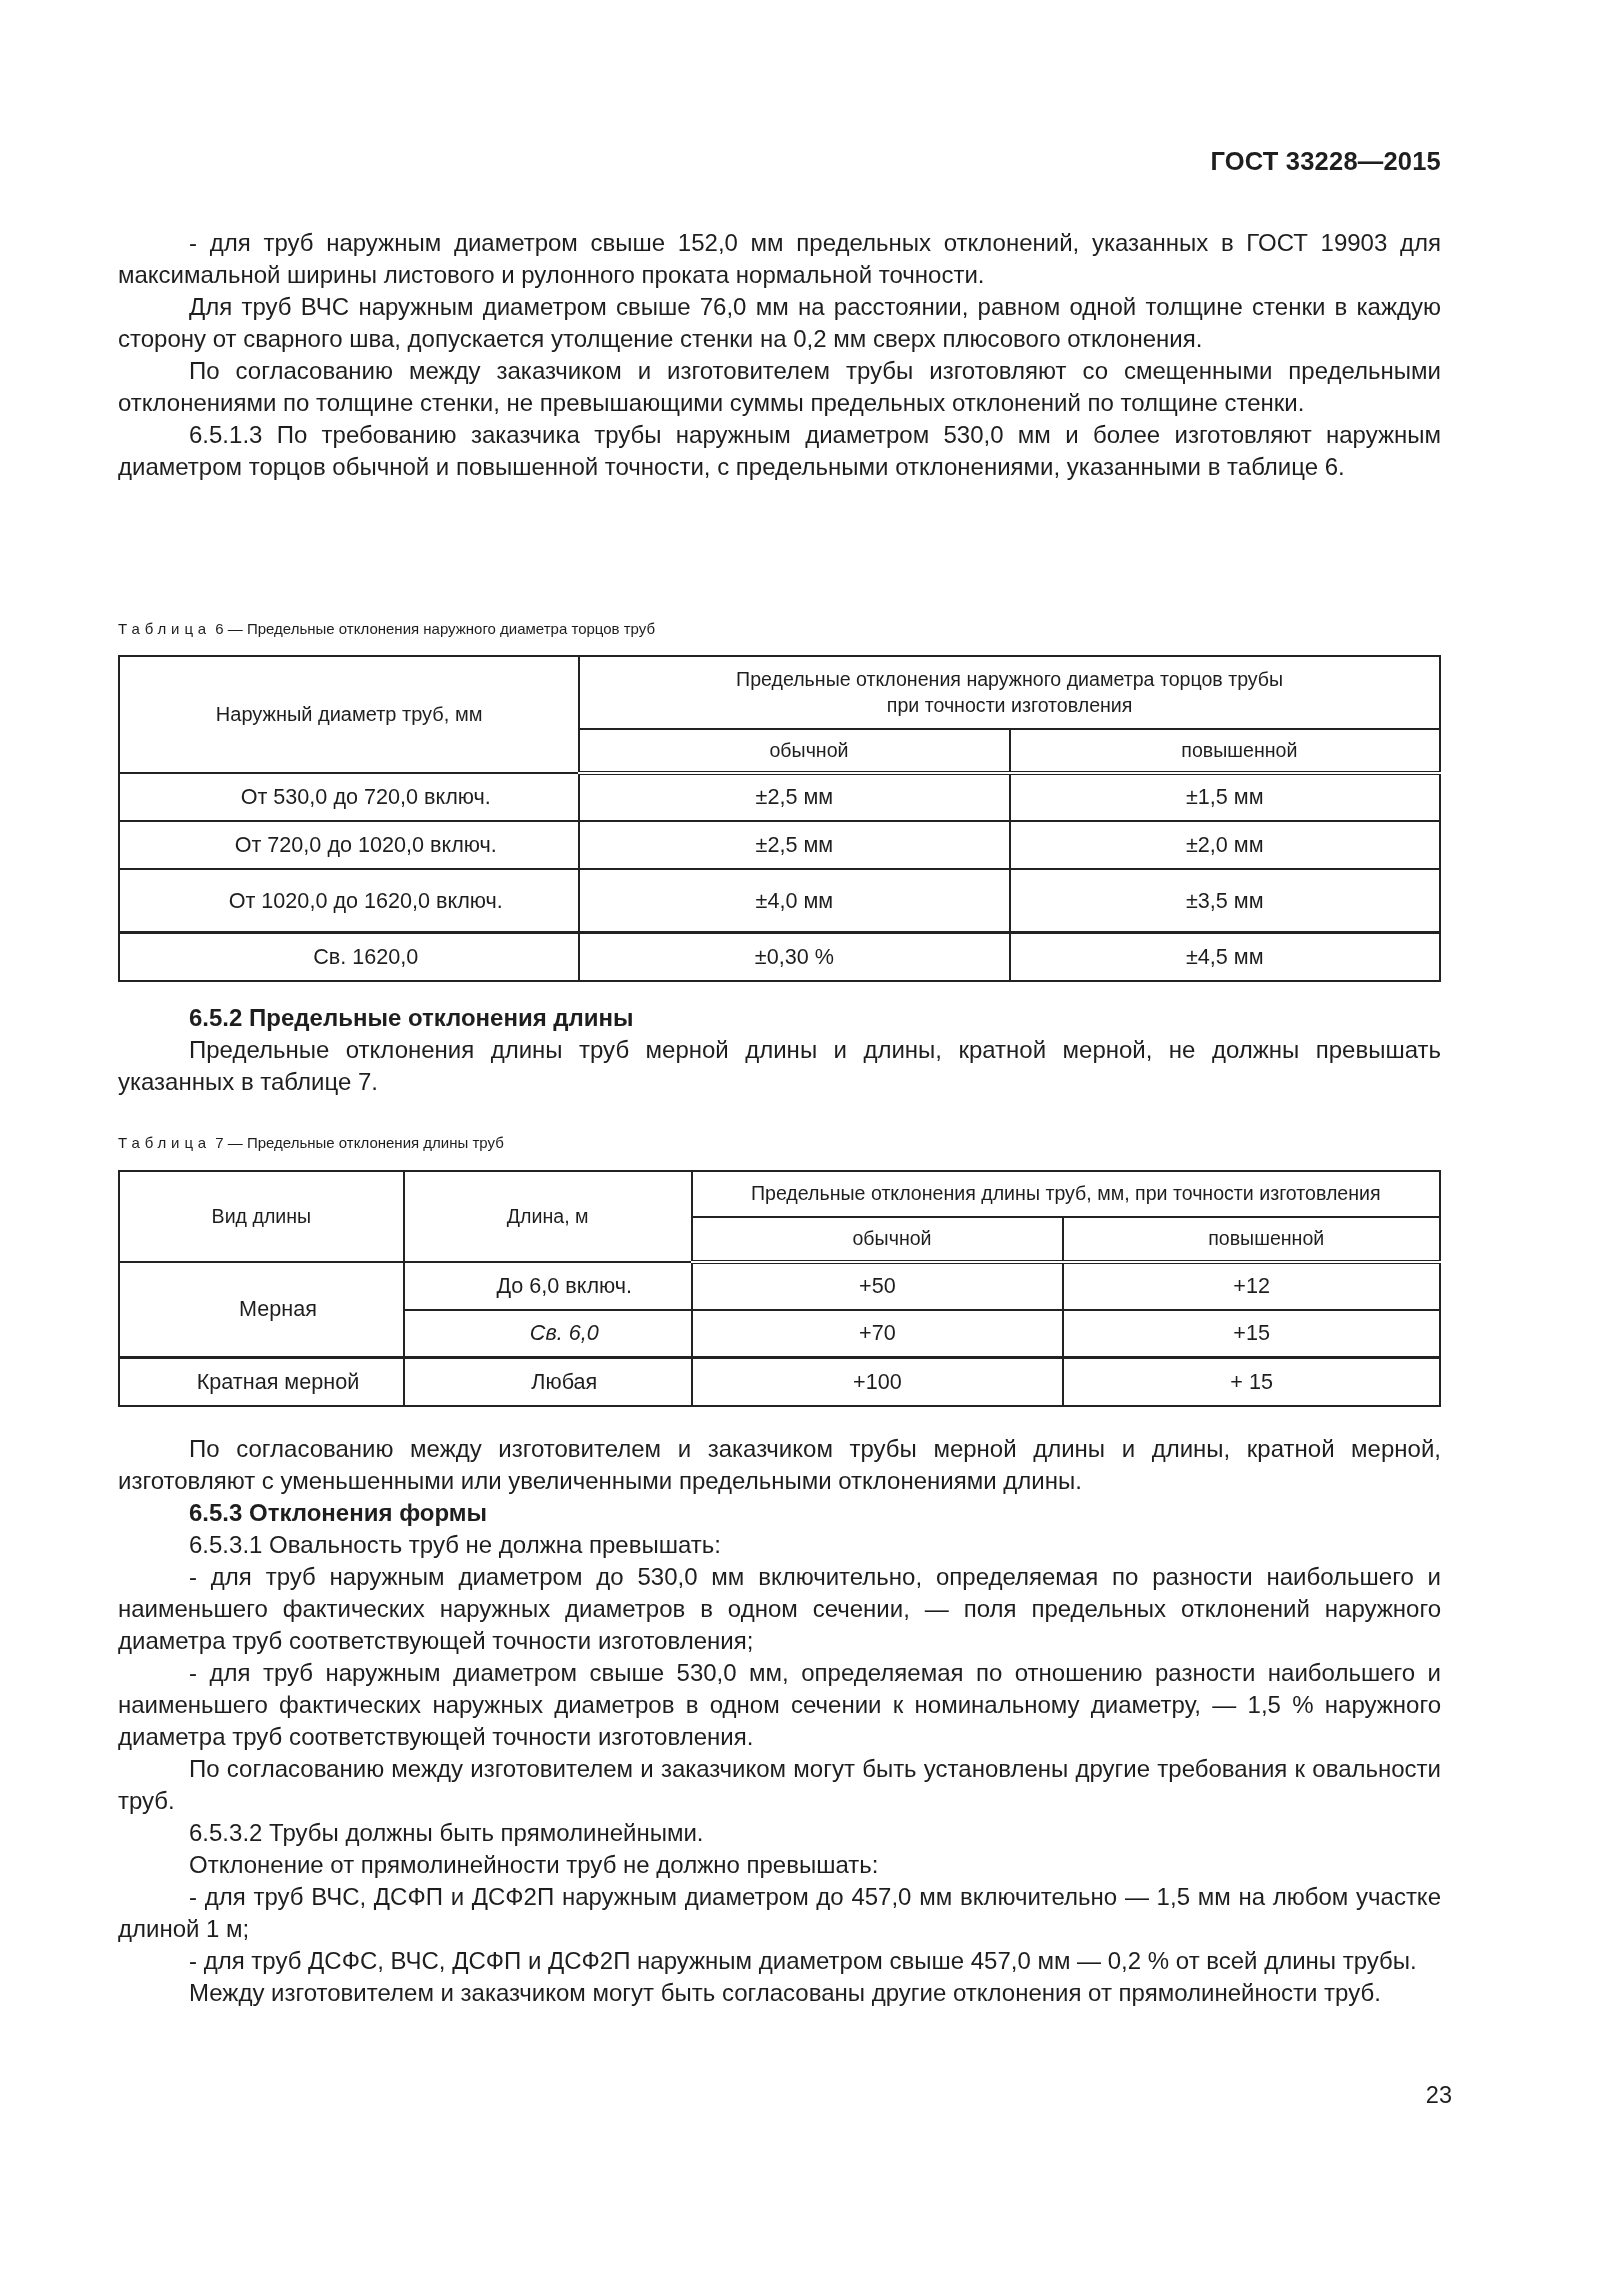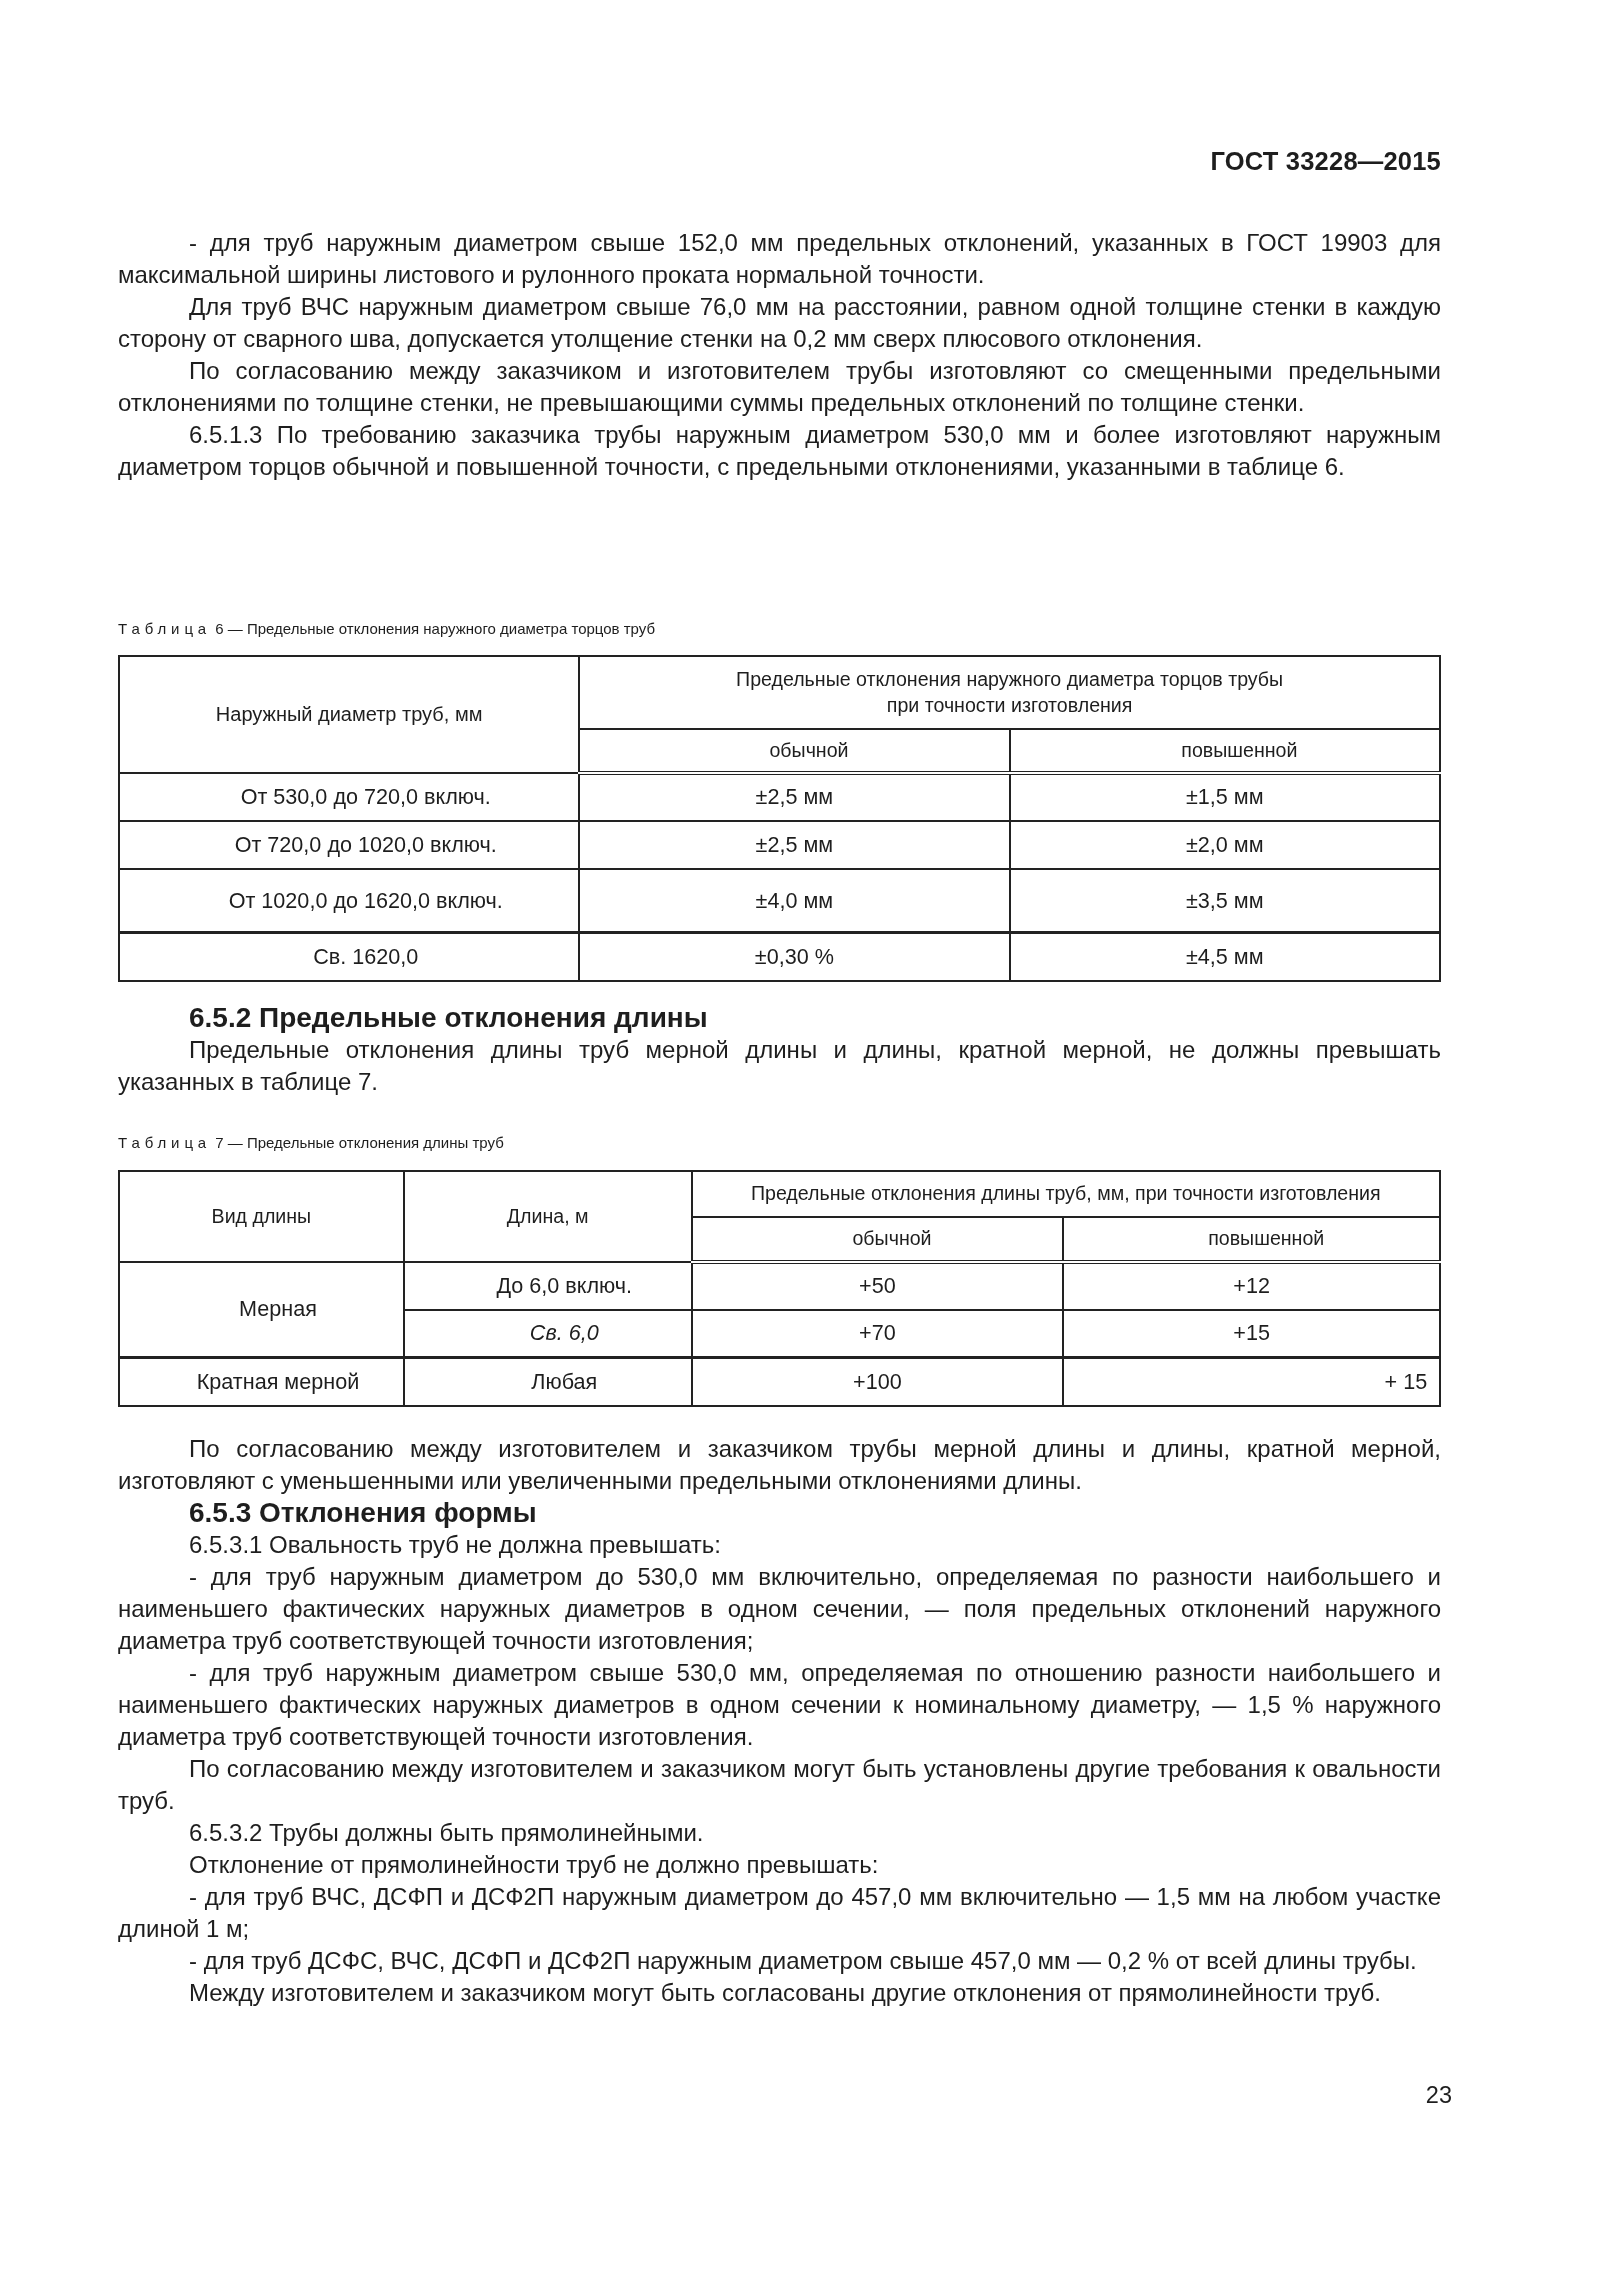"6.5.2 Предельные отклонения длины" p.heading { font-size: 28px -> 24px }
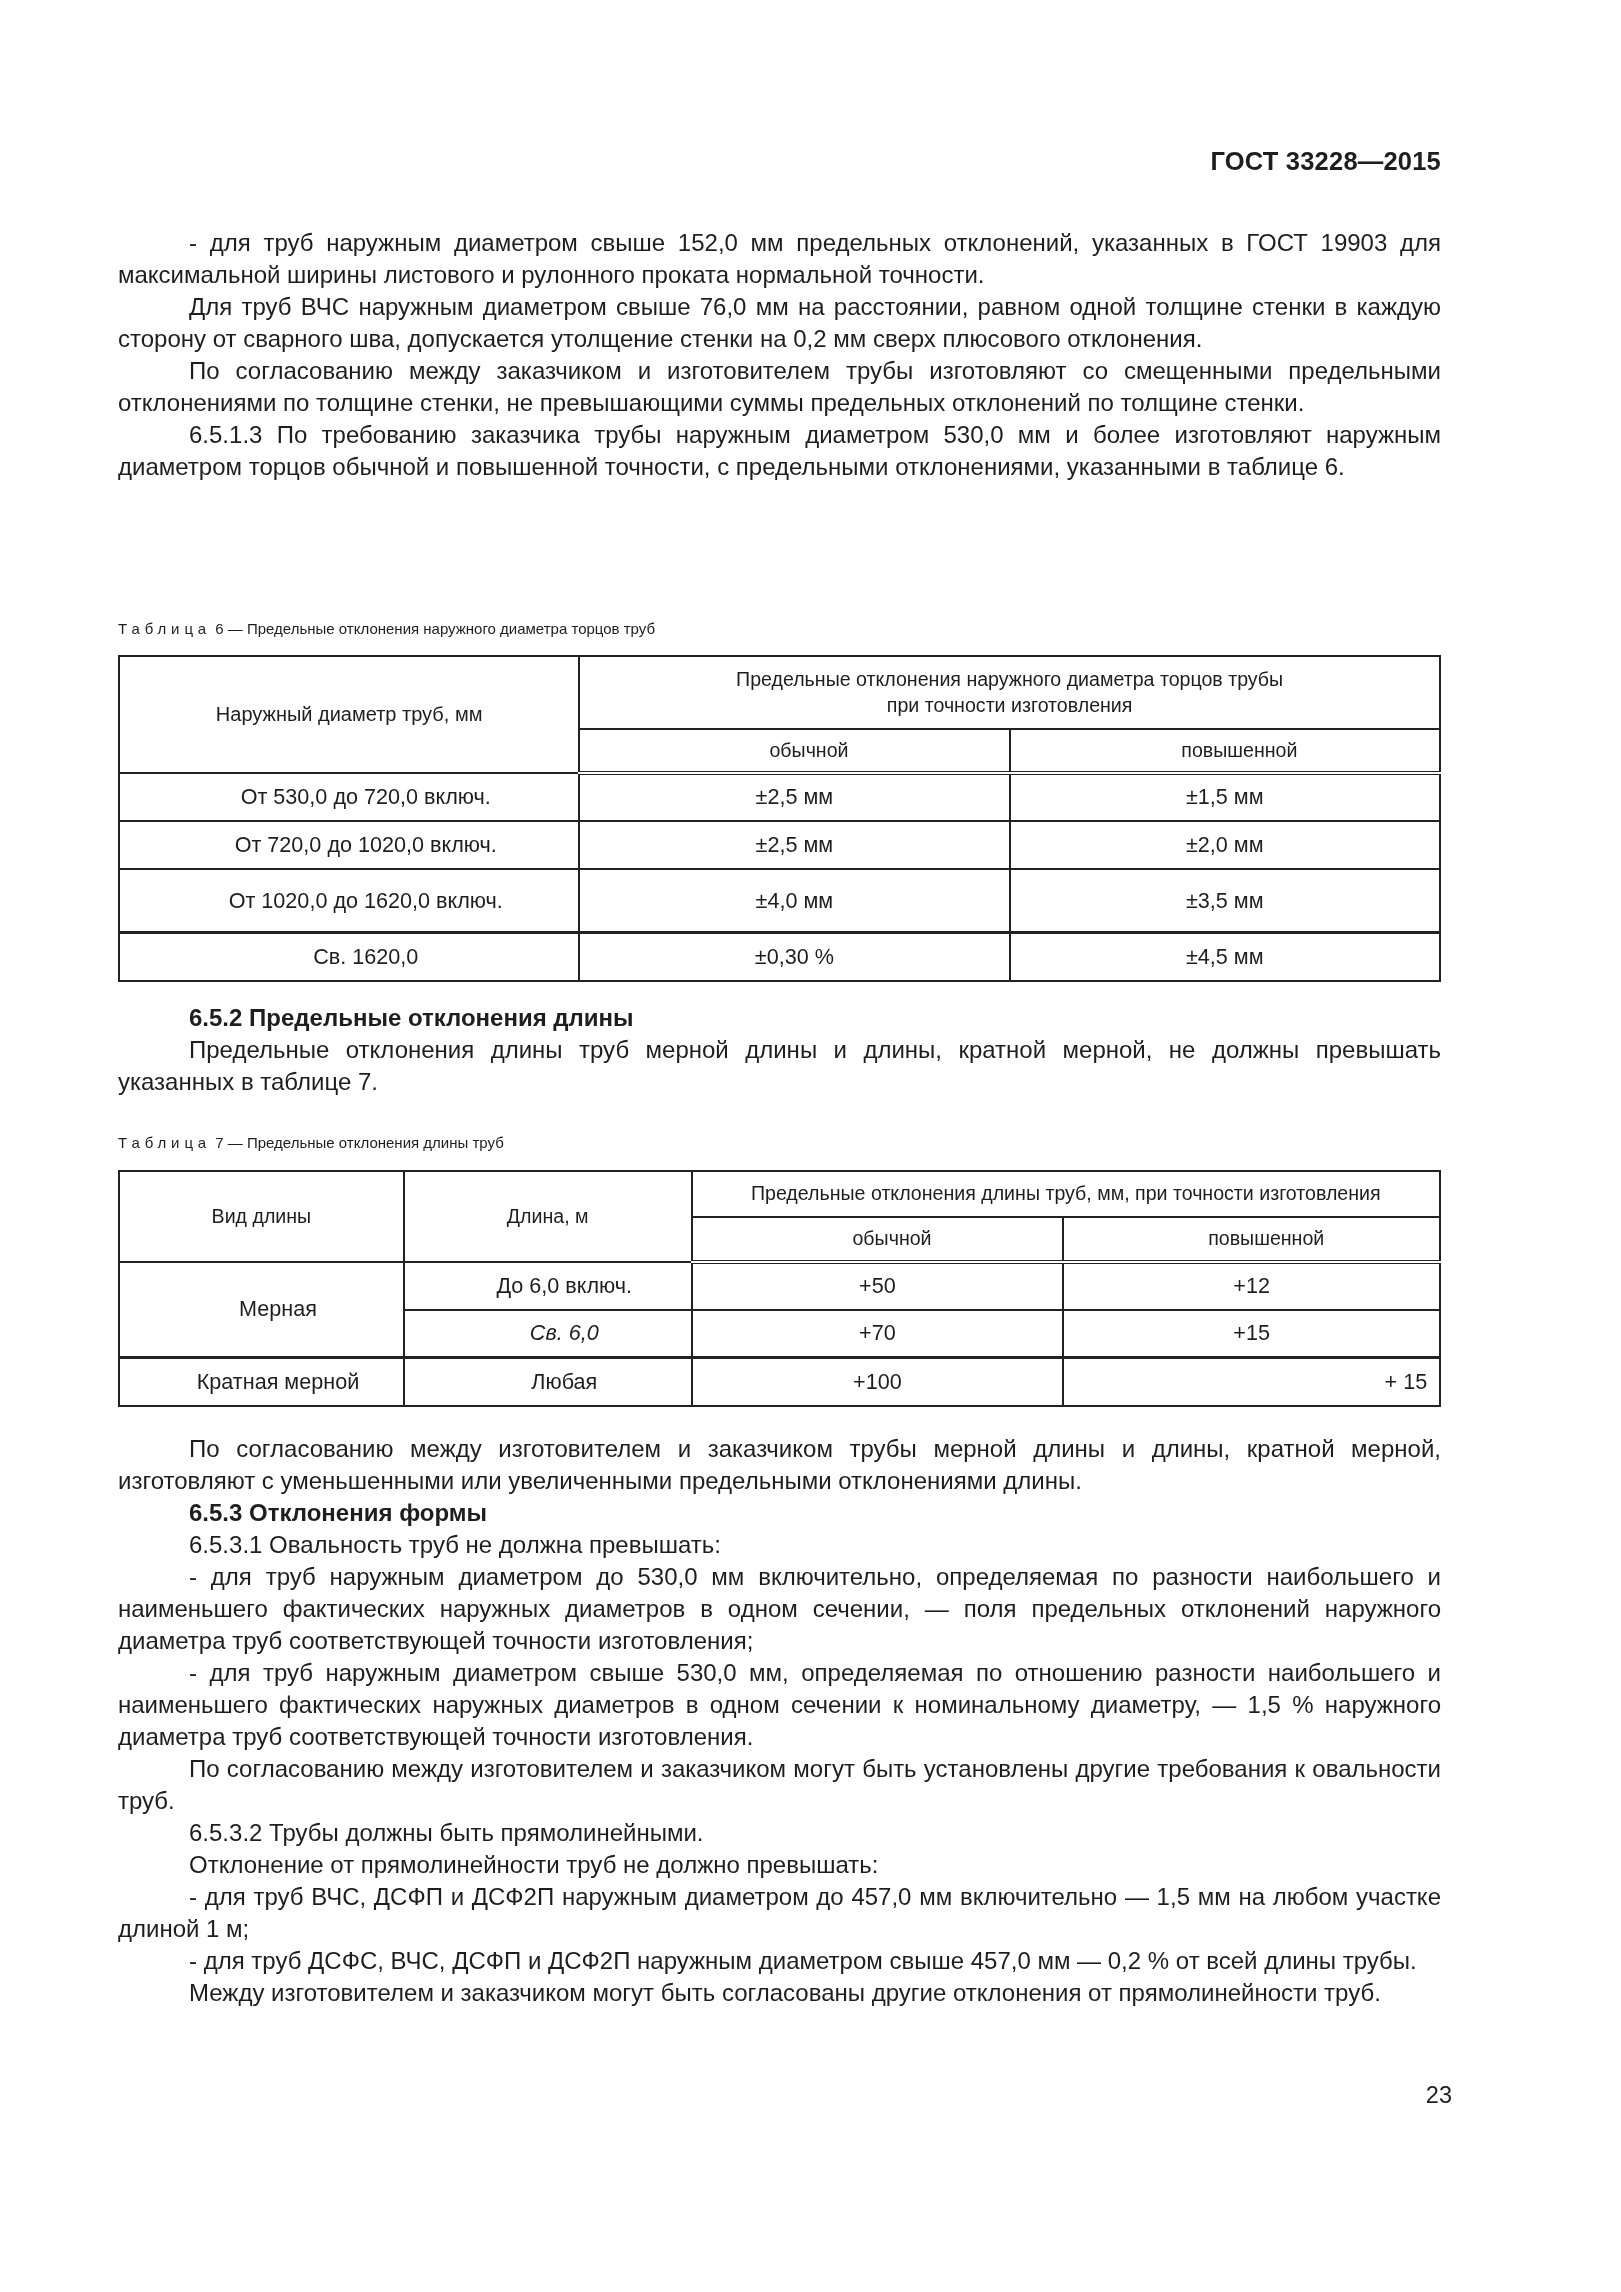"+ 15" td.c { text-align: right -> none }
